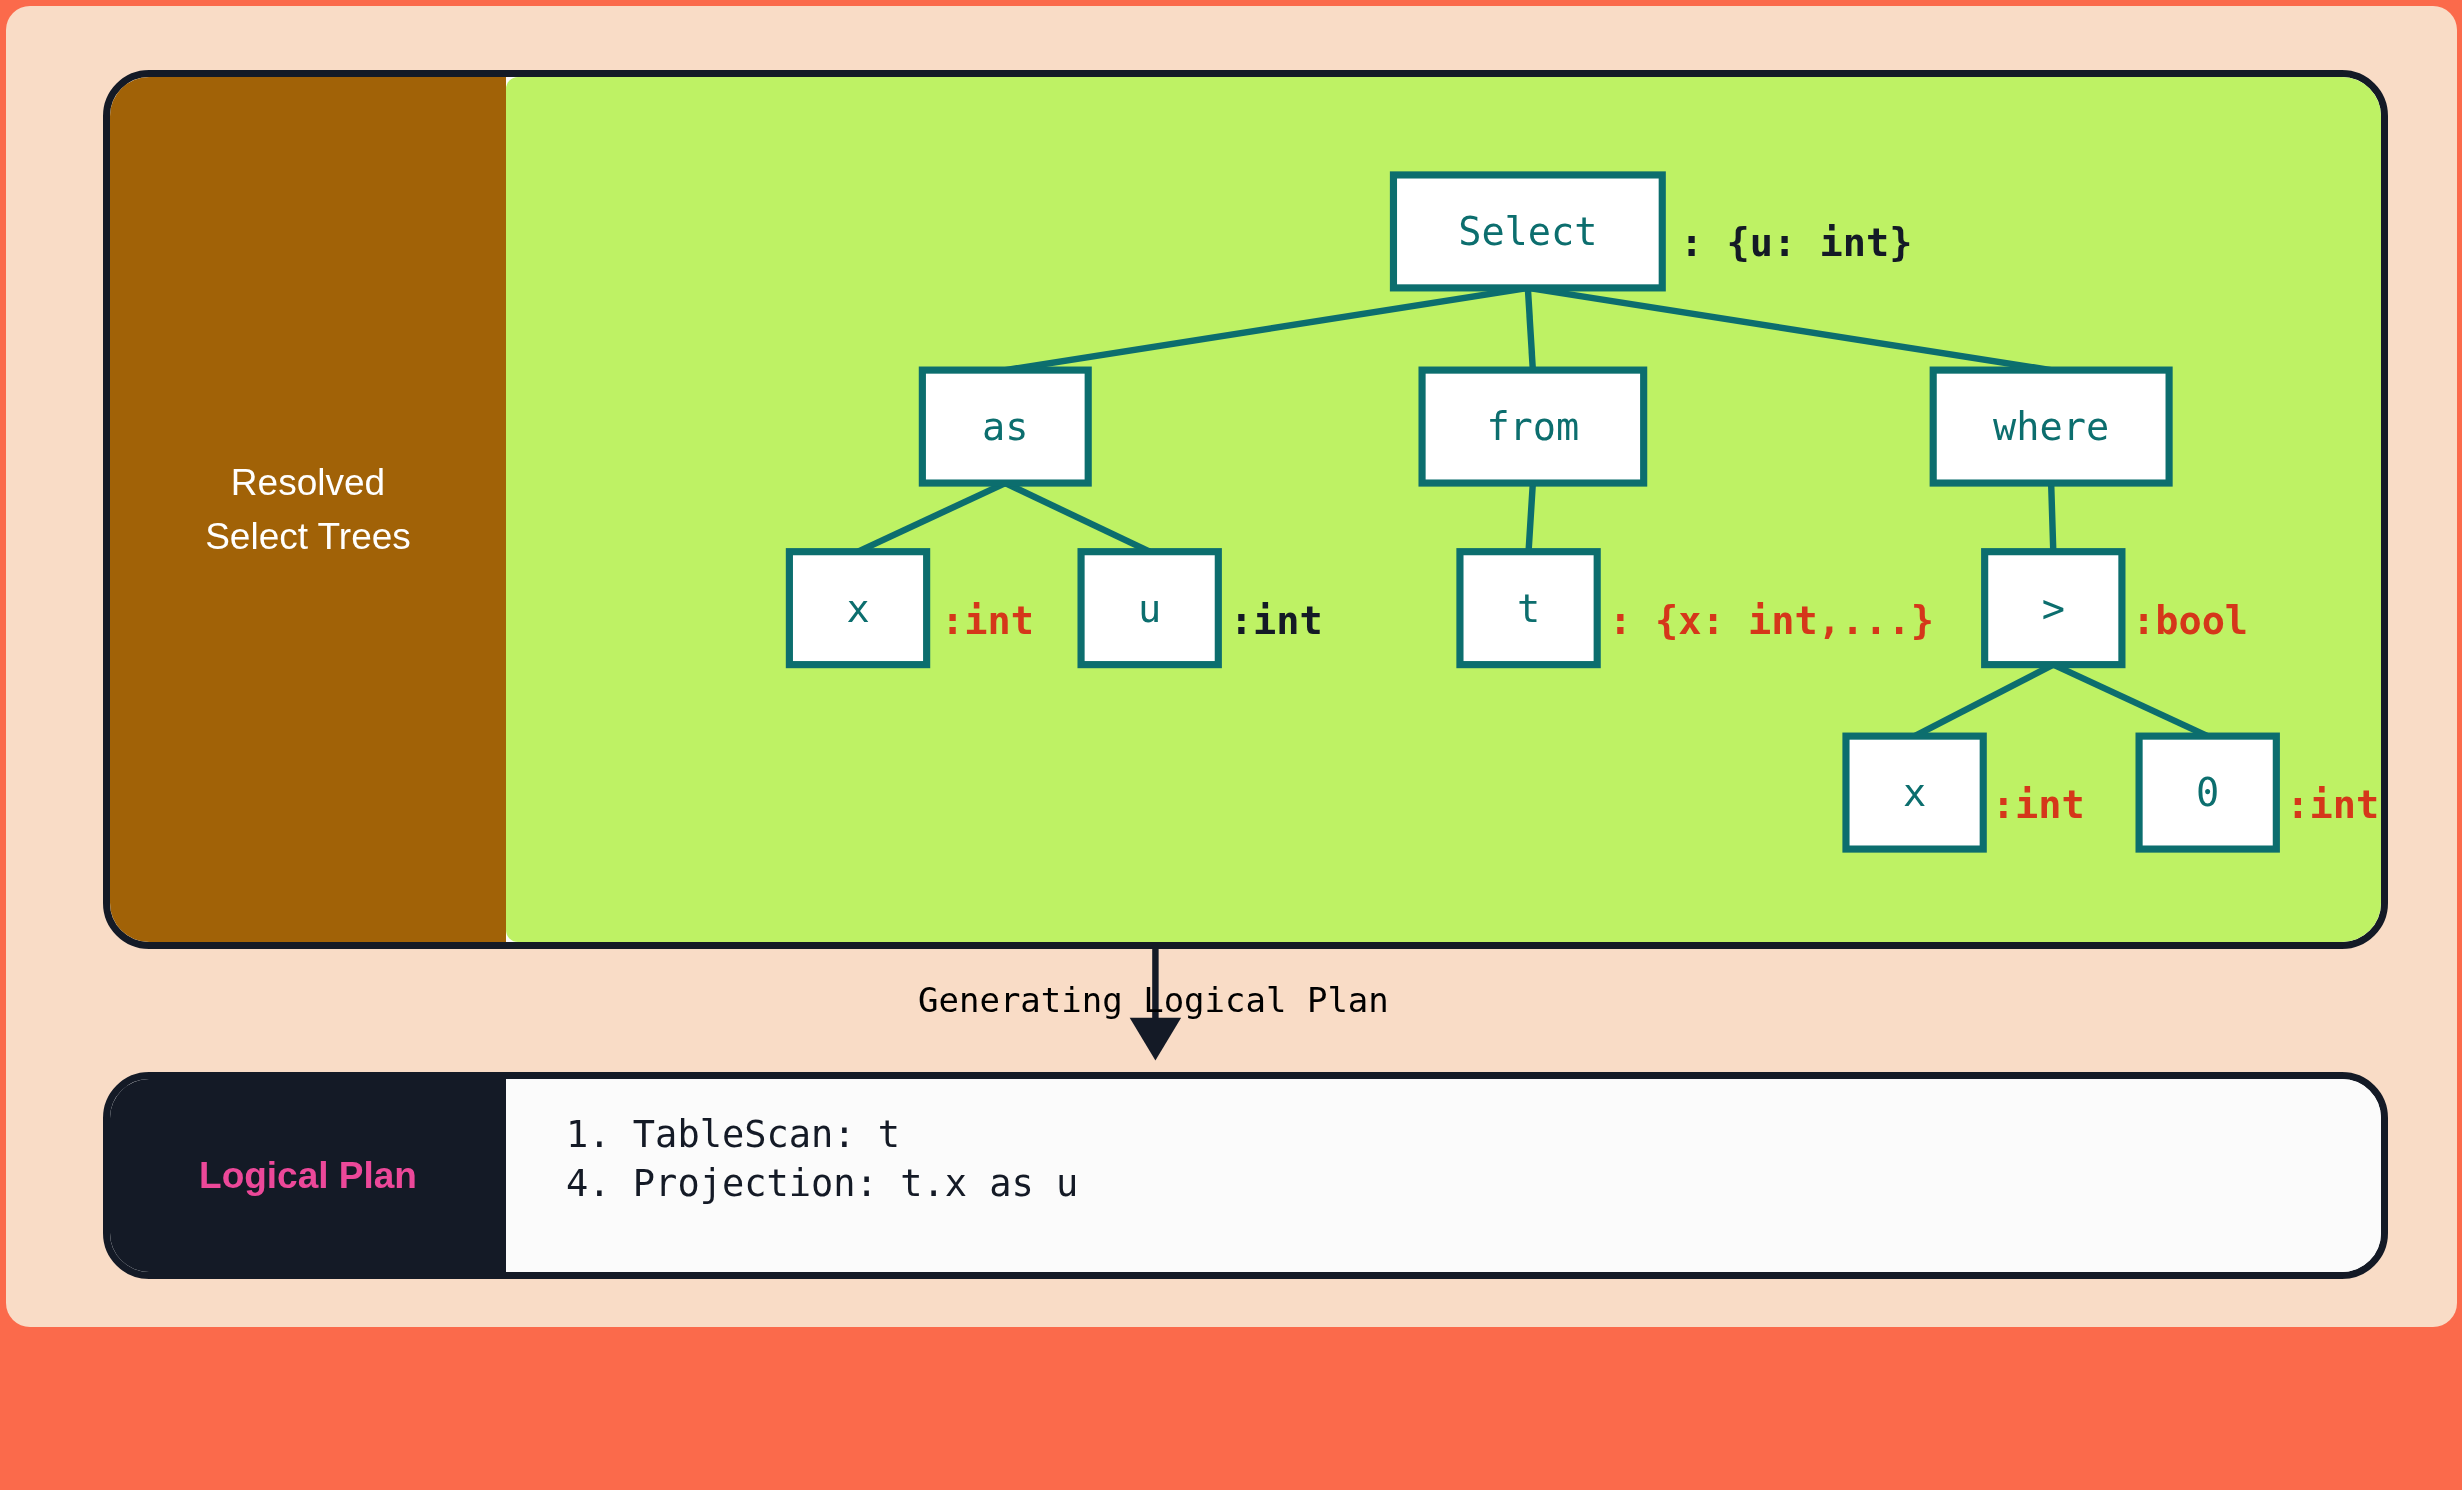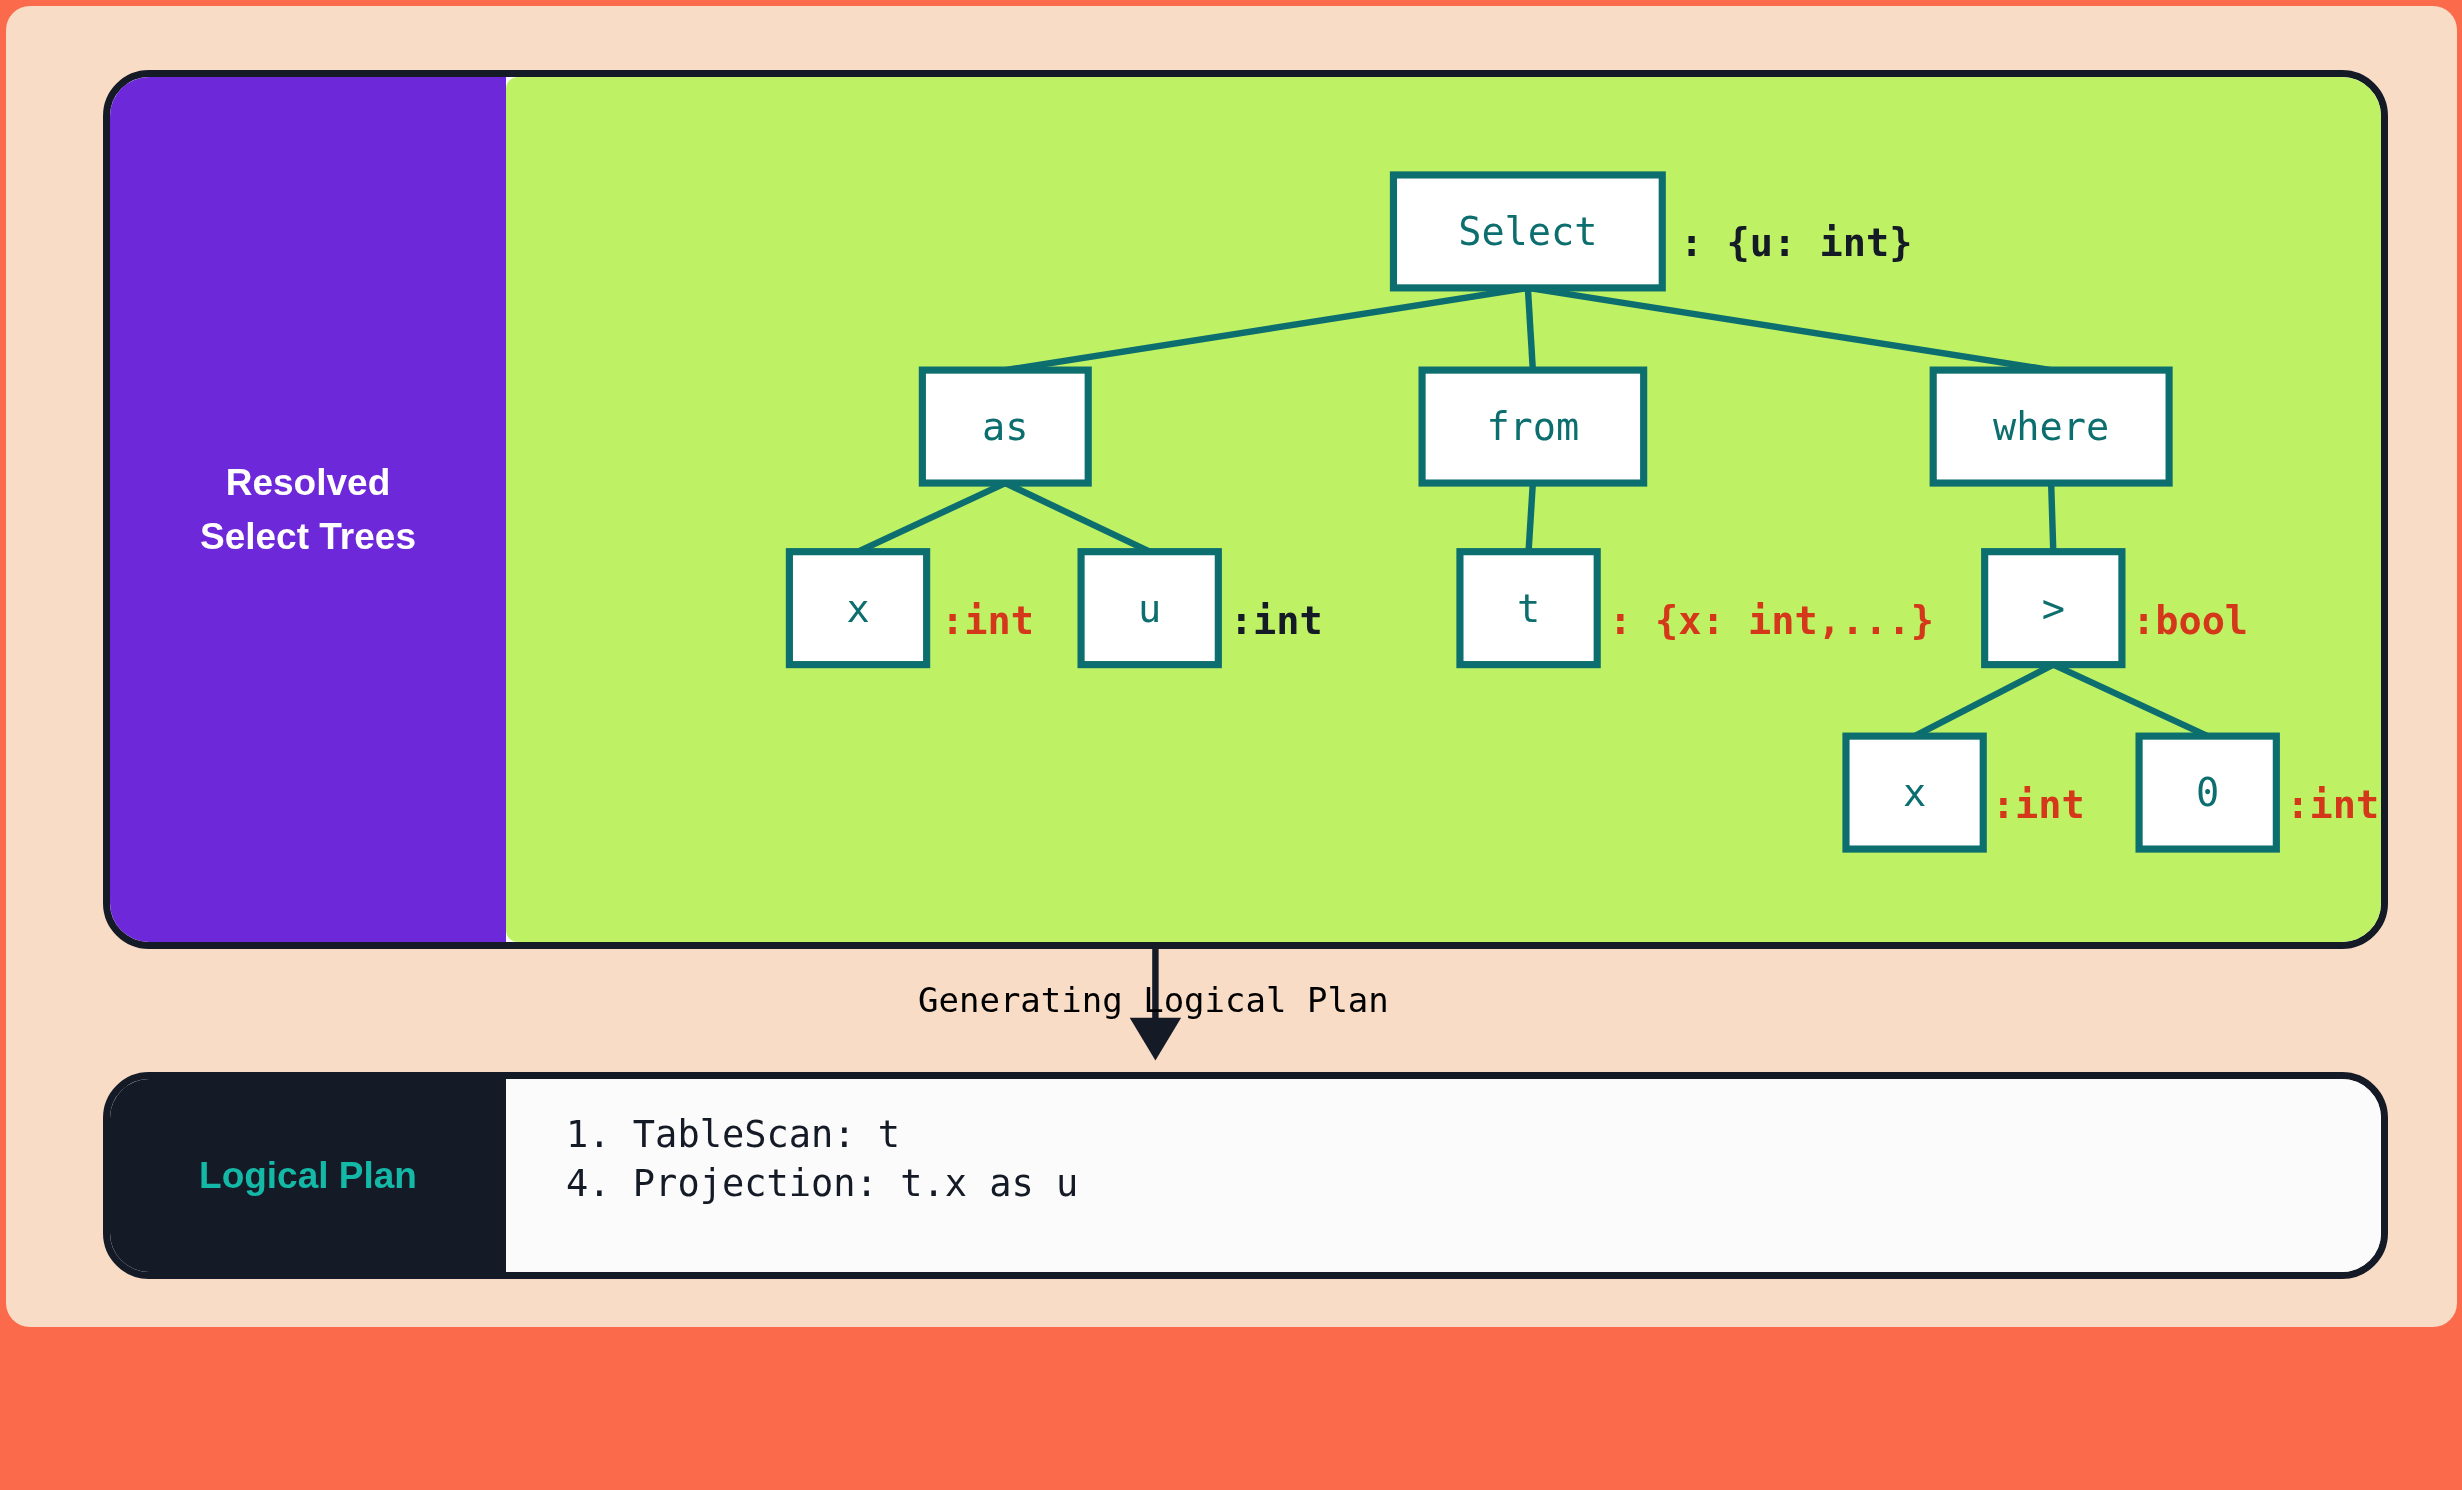"Resolved" #rst-sidebar { background: #6d28d9 -> #a16207; font-weight: bold -> normal }
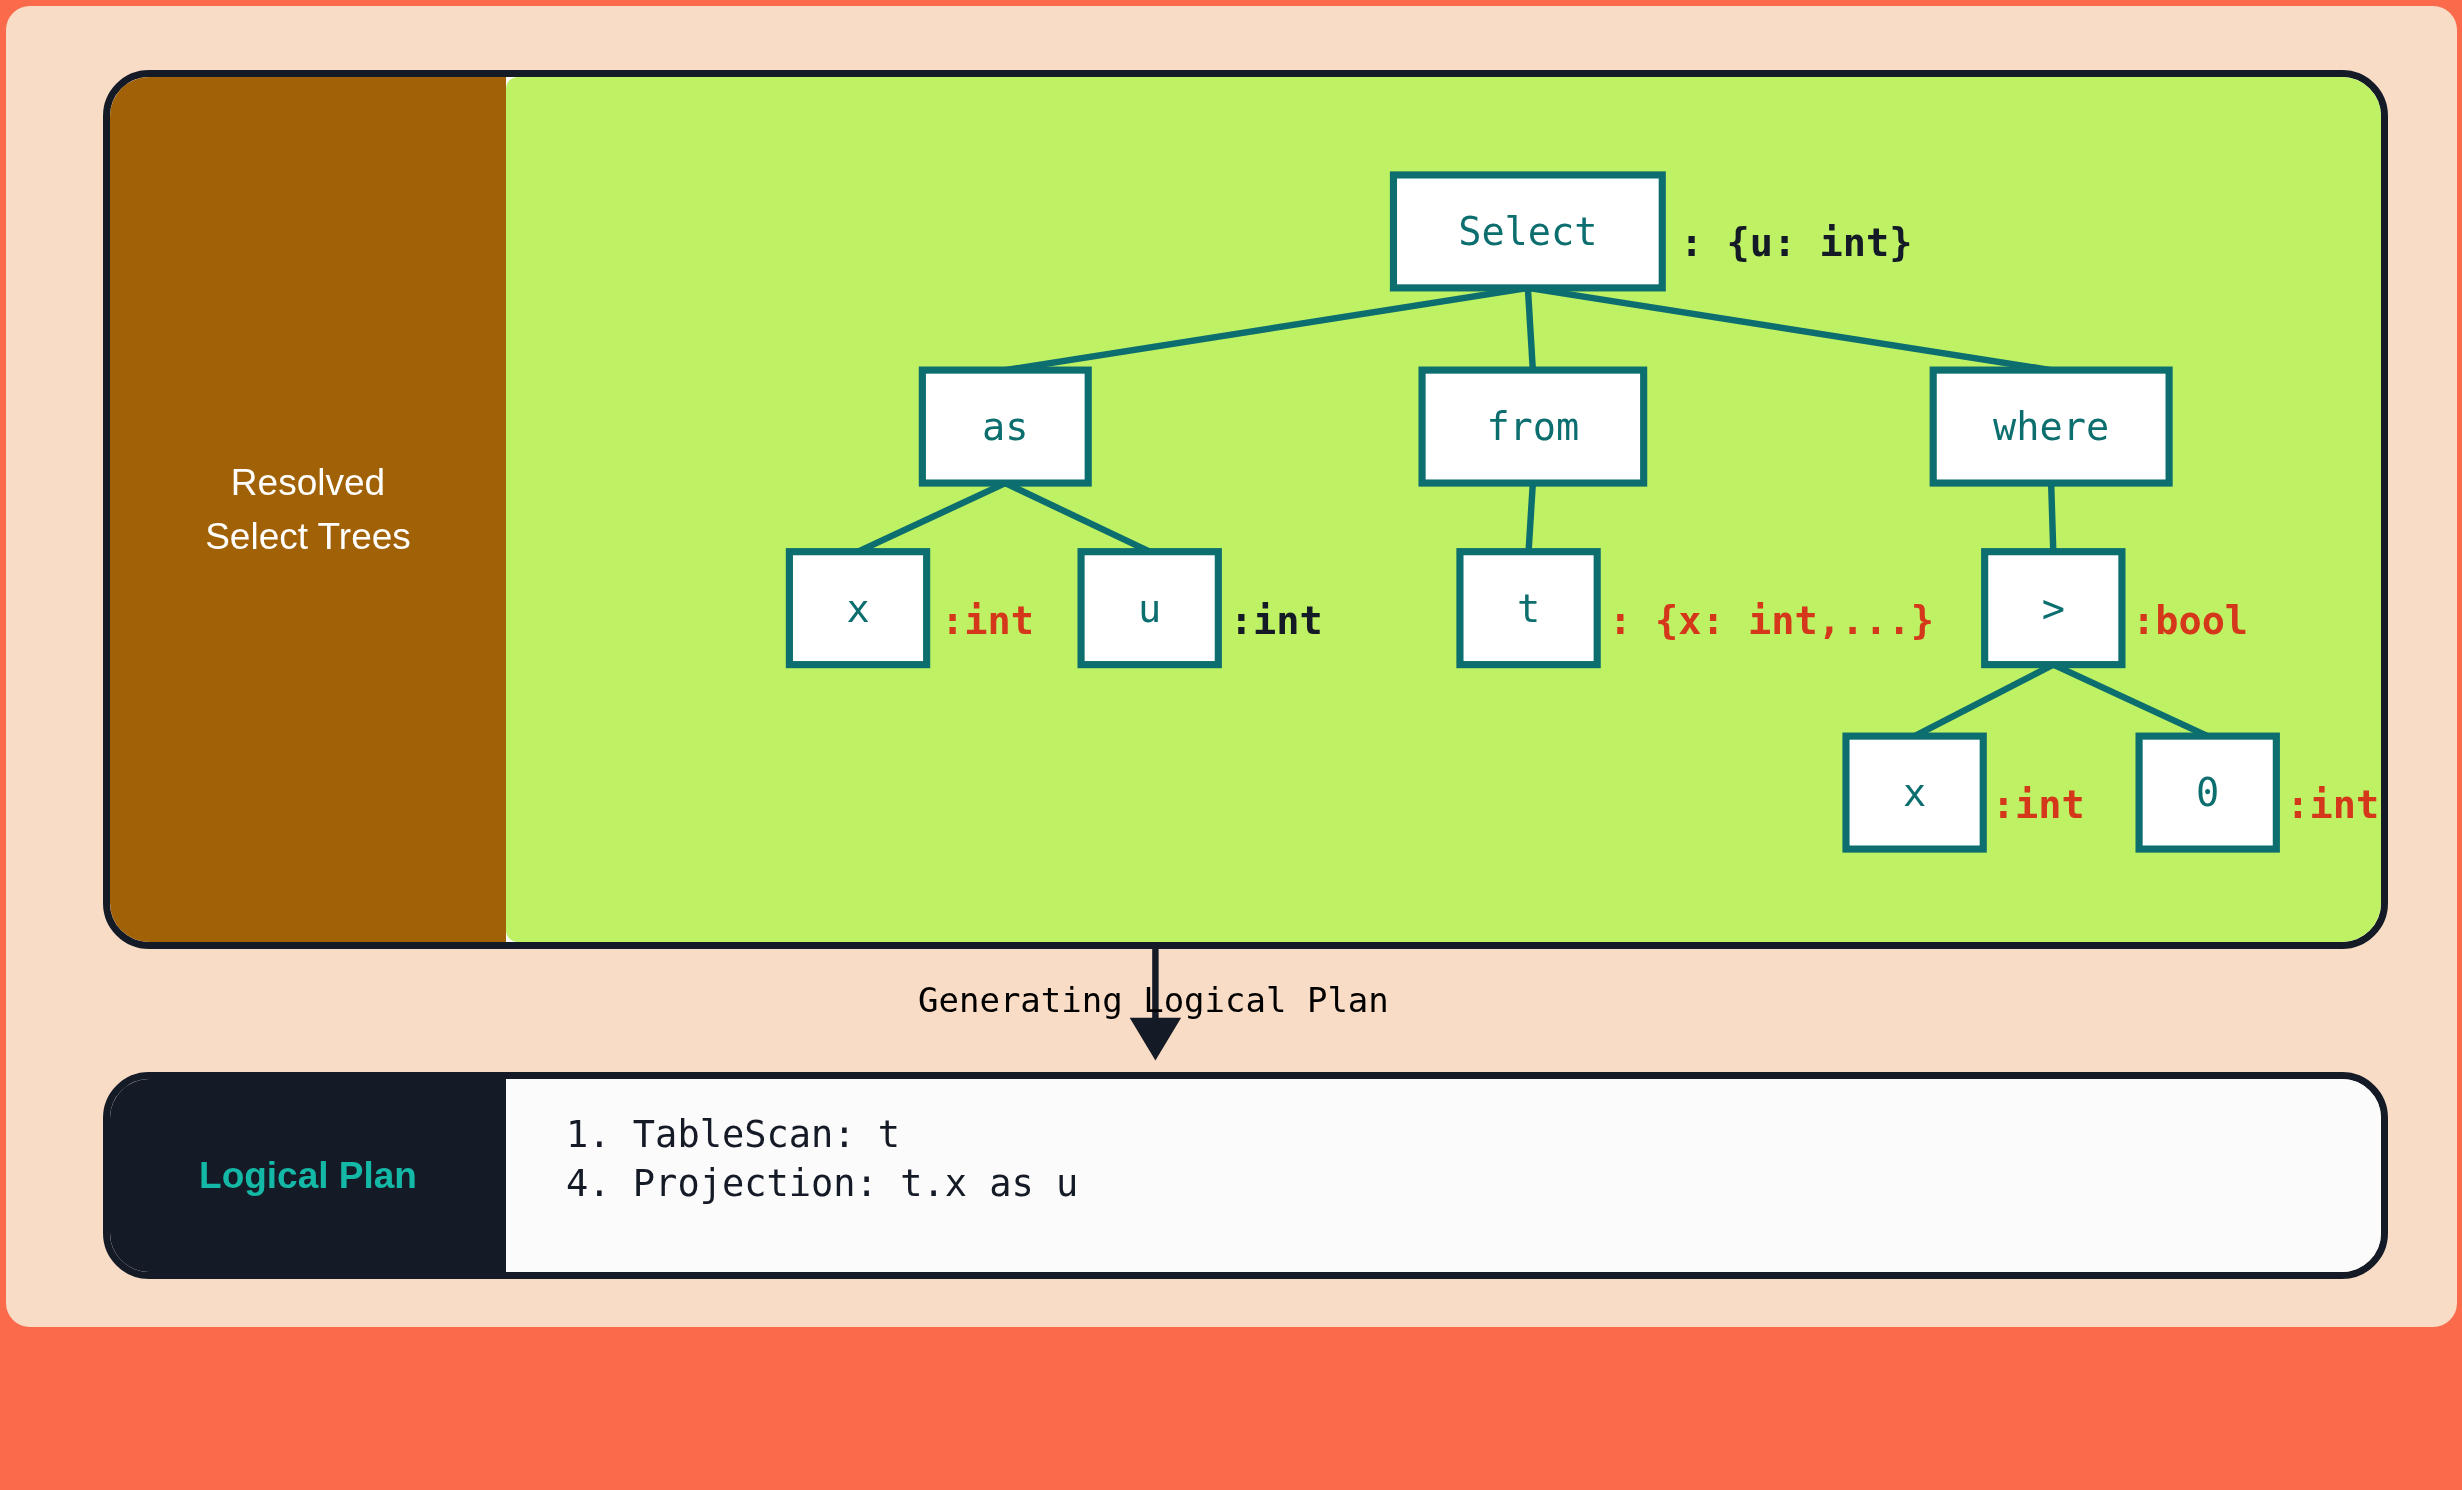"Logical Plan" #lp-sidebar { color: #14b8a6 -> #ec4899 }
